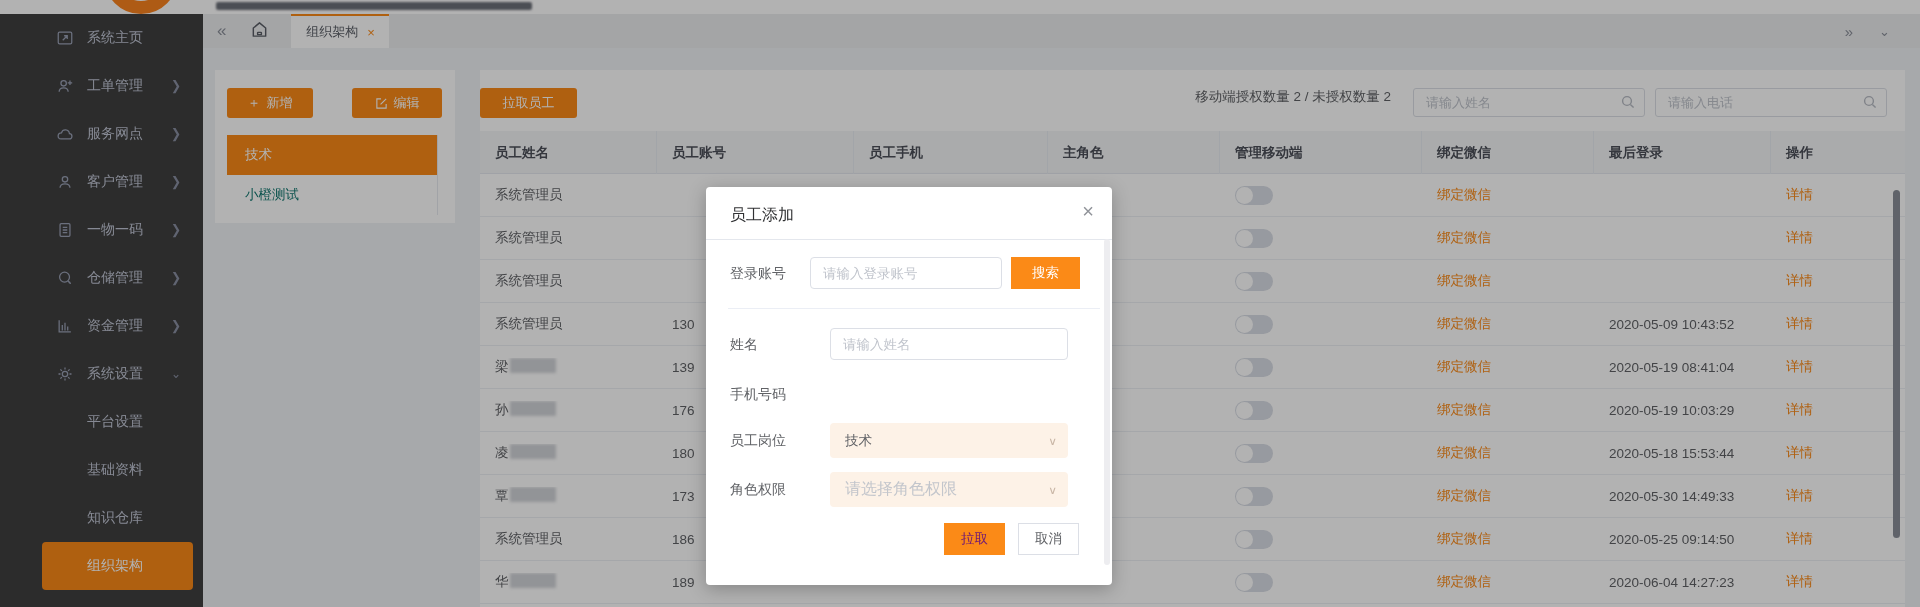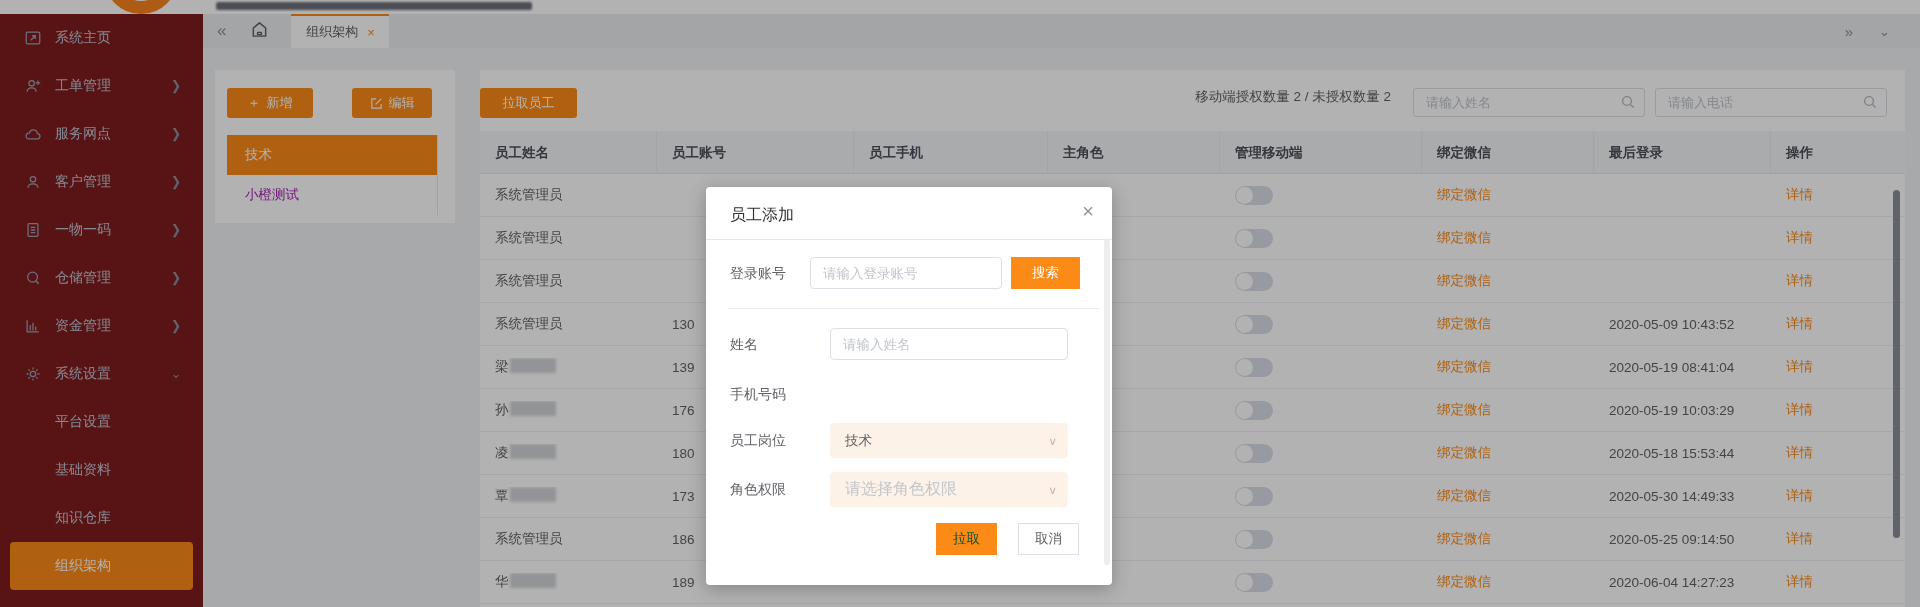"系统主页" .sidebar { background: #7f1d1d -> #404040; padding-left: none -> 32px }
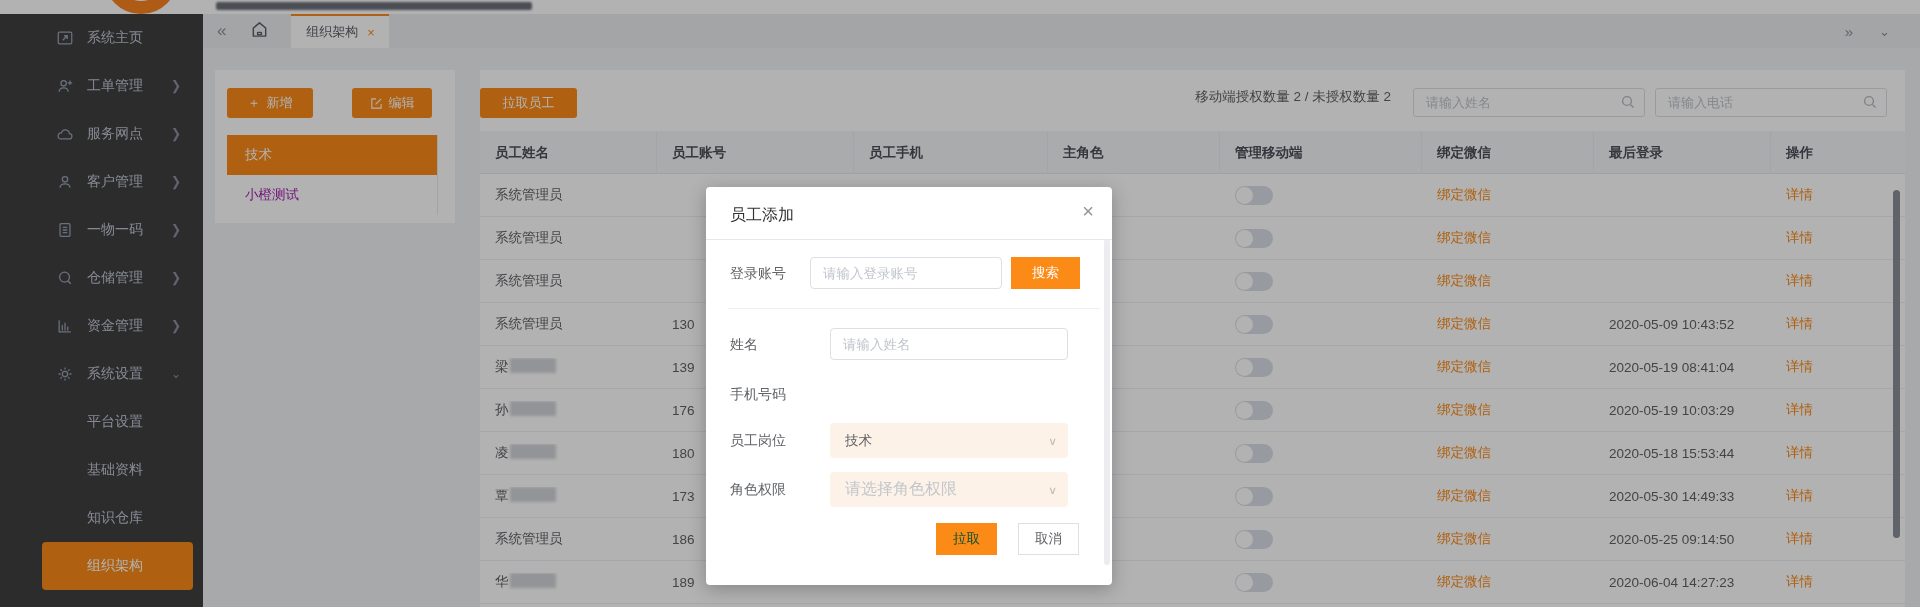"编辑" .btn-edit { width: 80px -> 90px }
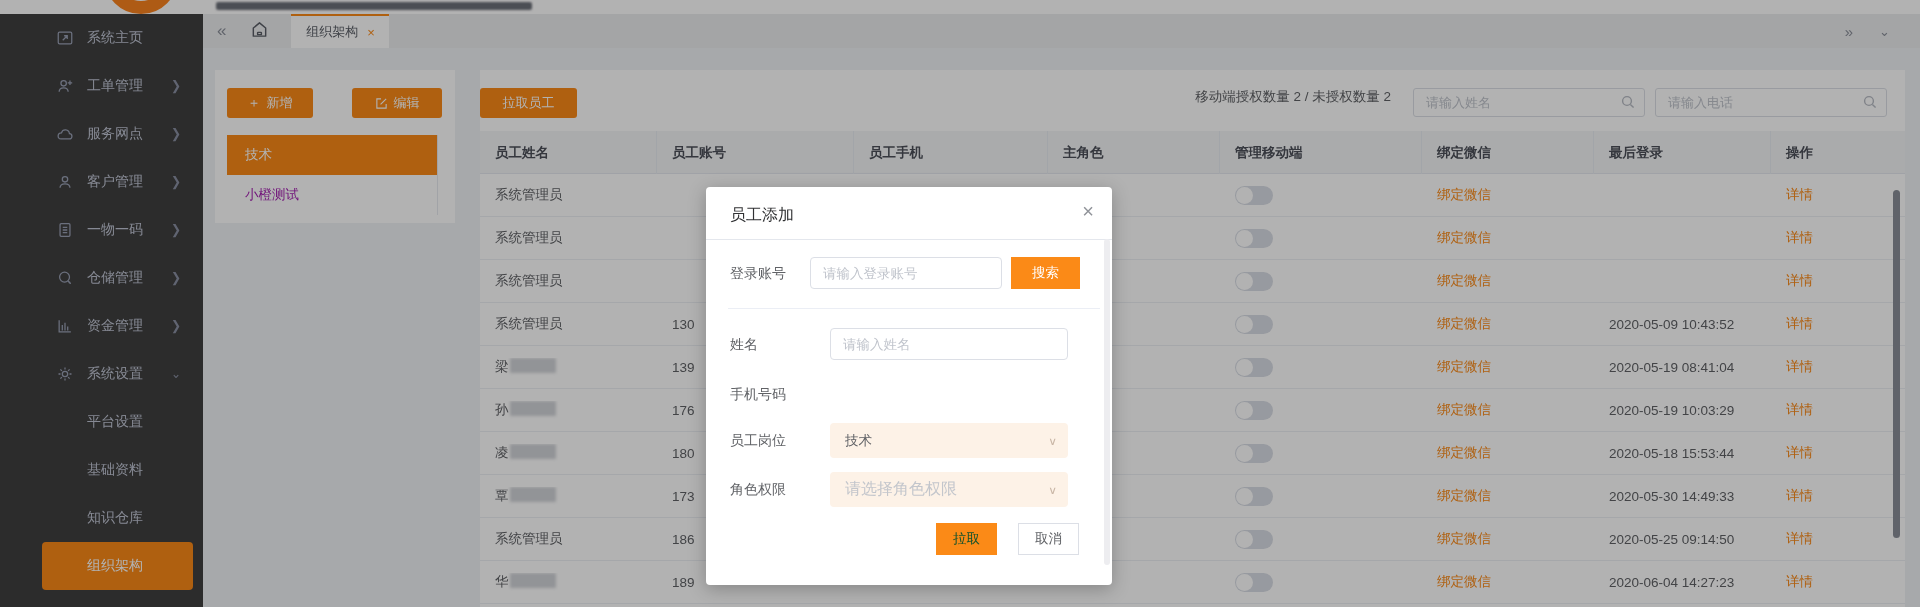"小橙测试" .tree-node { color: #a21caf -> #0f766e }
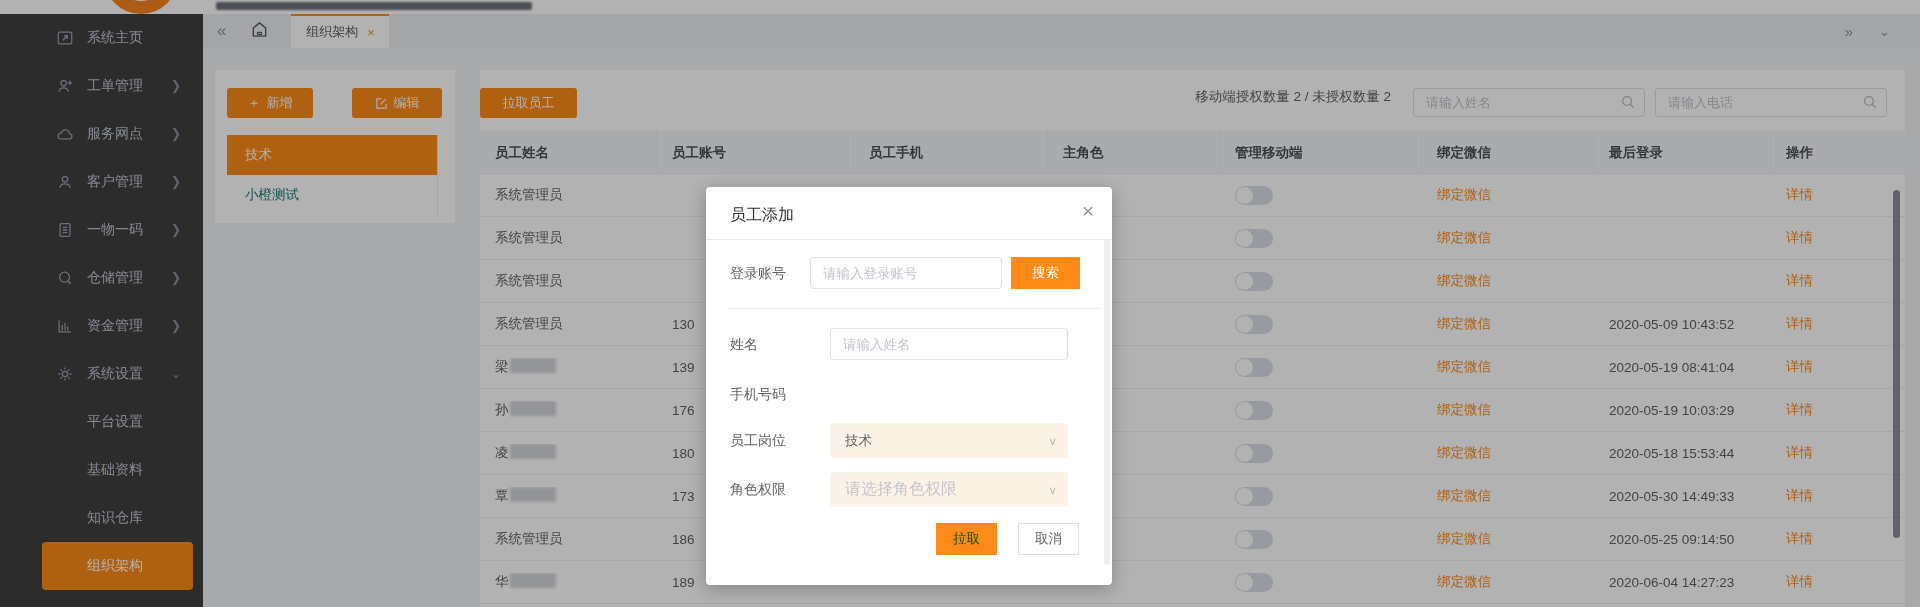"拉取" .m-btn-pull { color: #14532d -> #701a75; left: 230px -> 238px }
